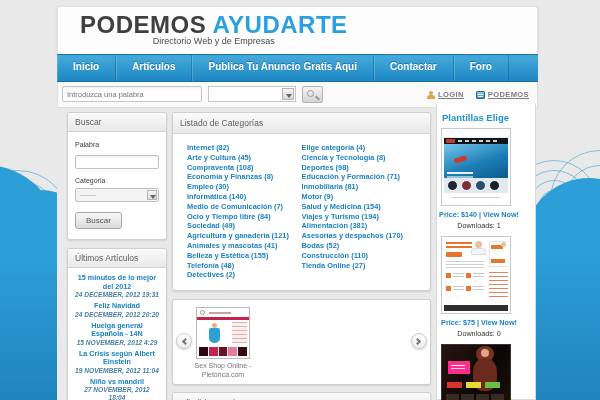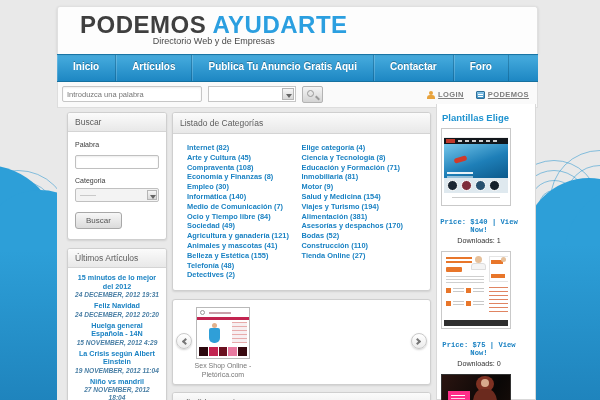"Deportes (98)" div.cat-item { html: none -> <div>Deportes (98)</div> }
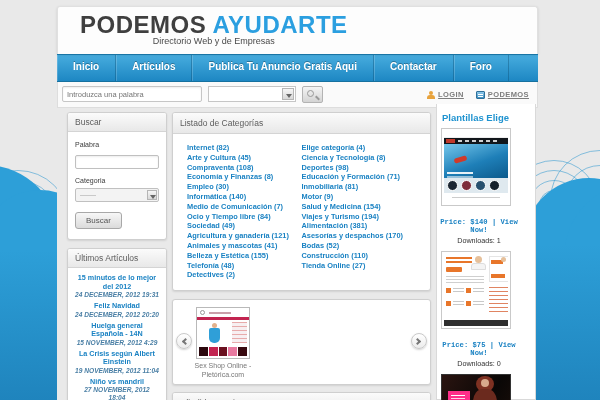"Price: $140 | View Now!" .tpl-price { font-family: Liberation Mono, monospace -> none; margin-top: 12px -> 4px }
